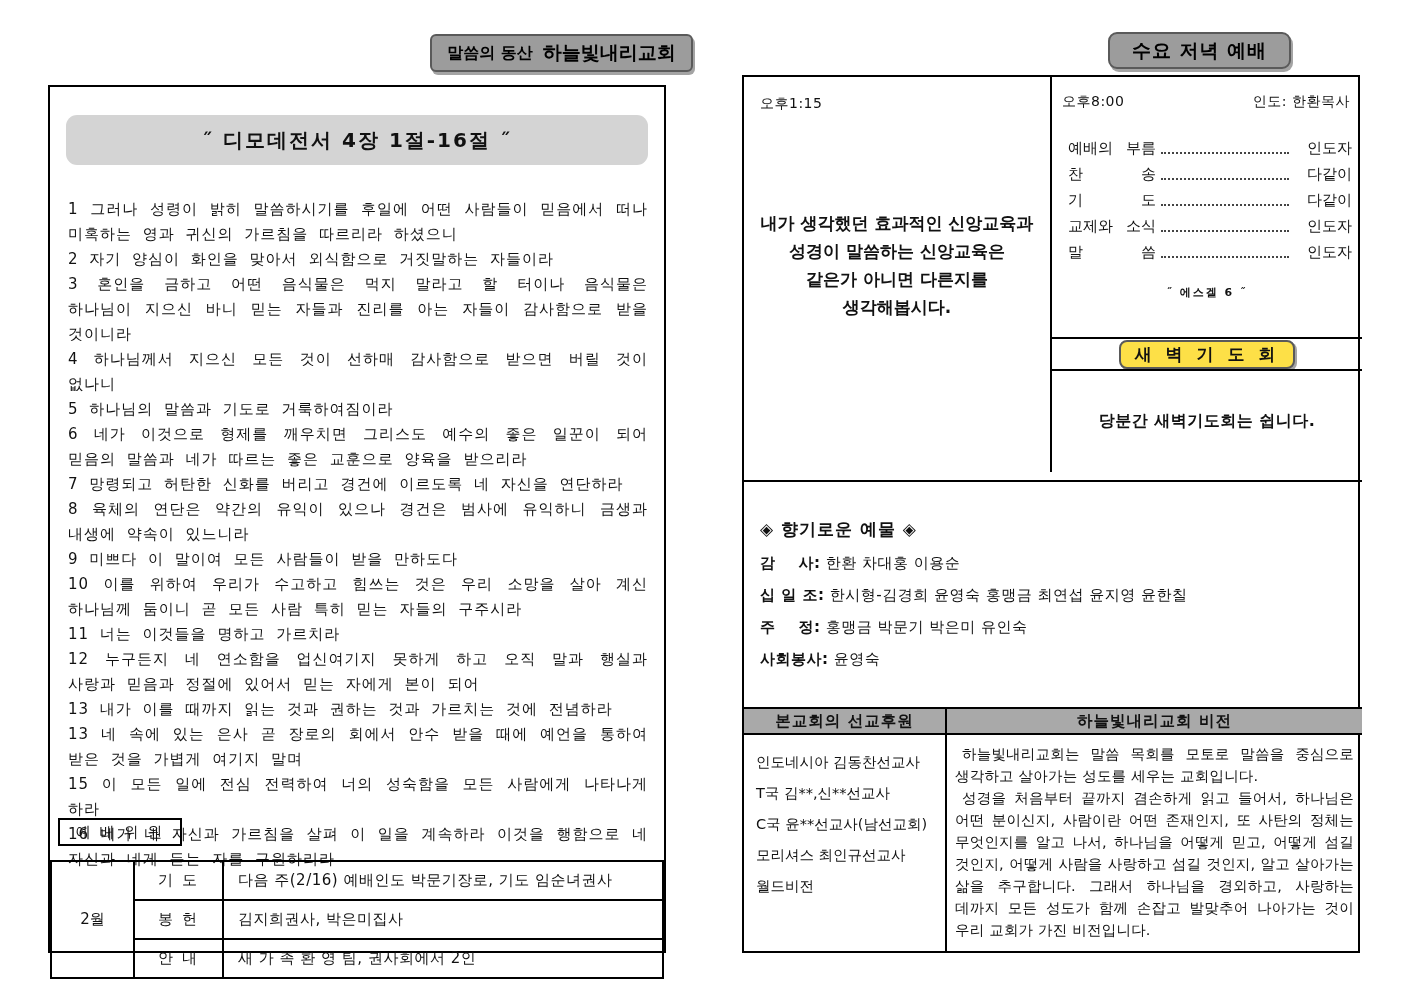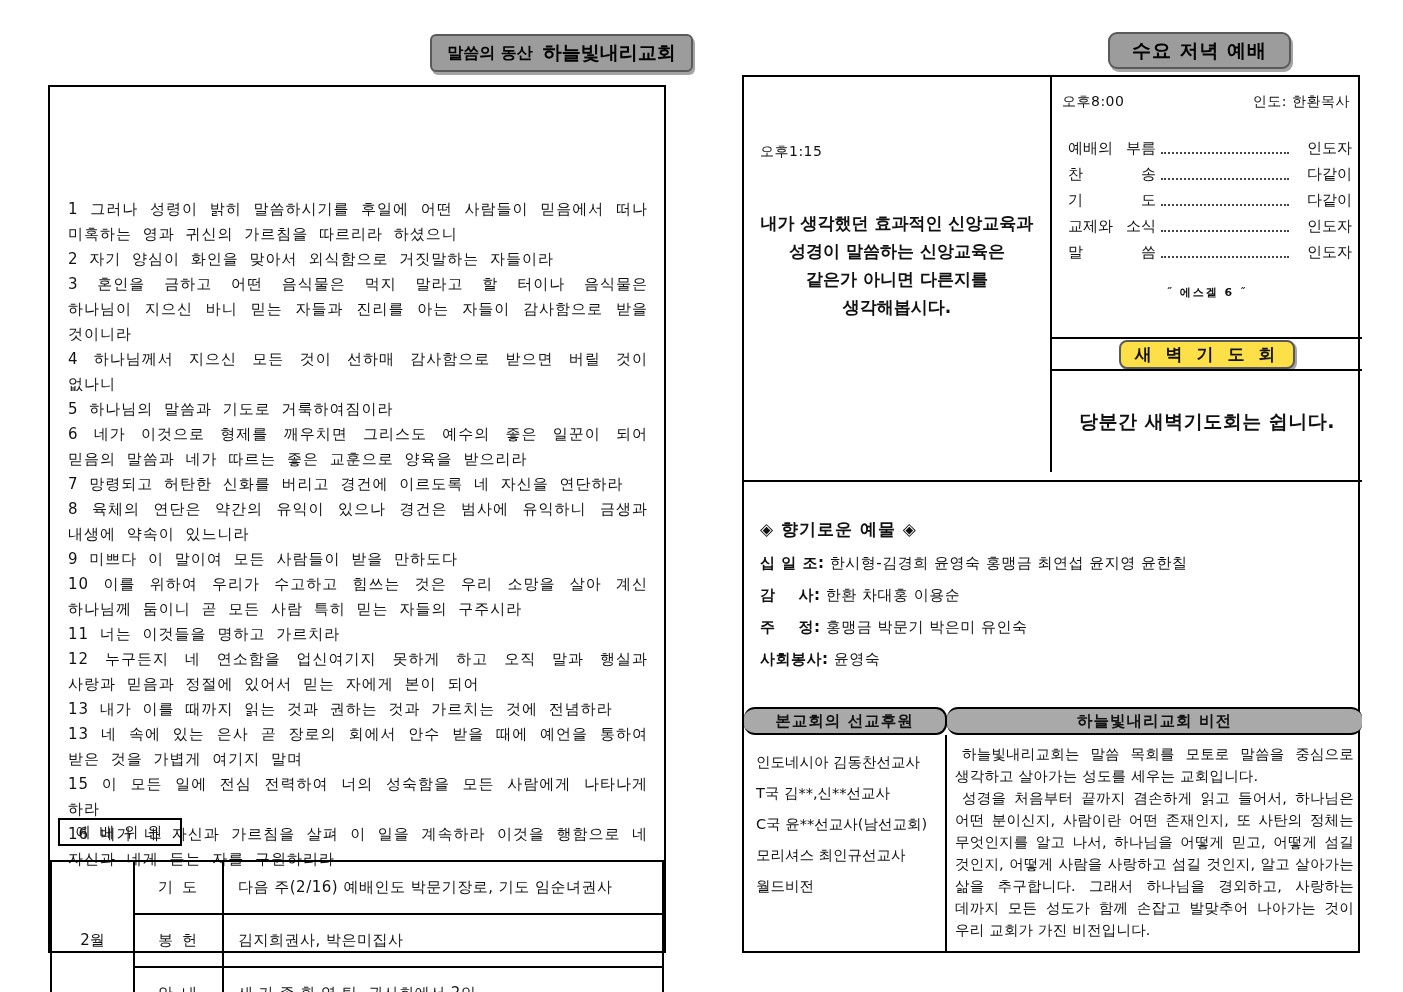"오후1:15" .share-time { margin-top: 48px -> none }
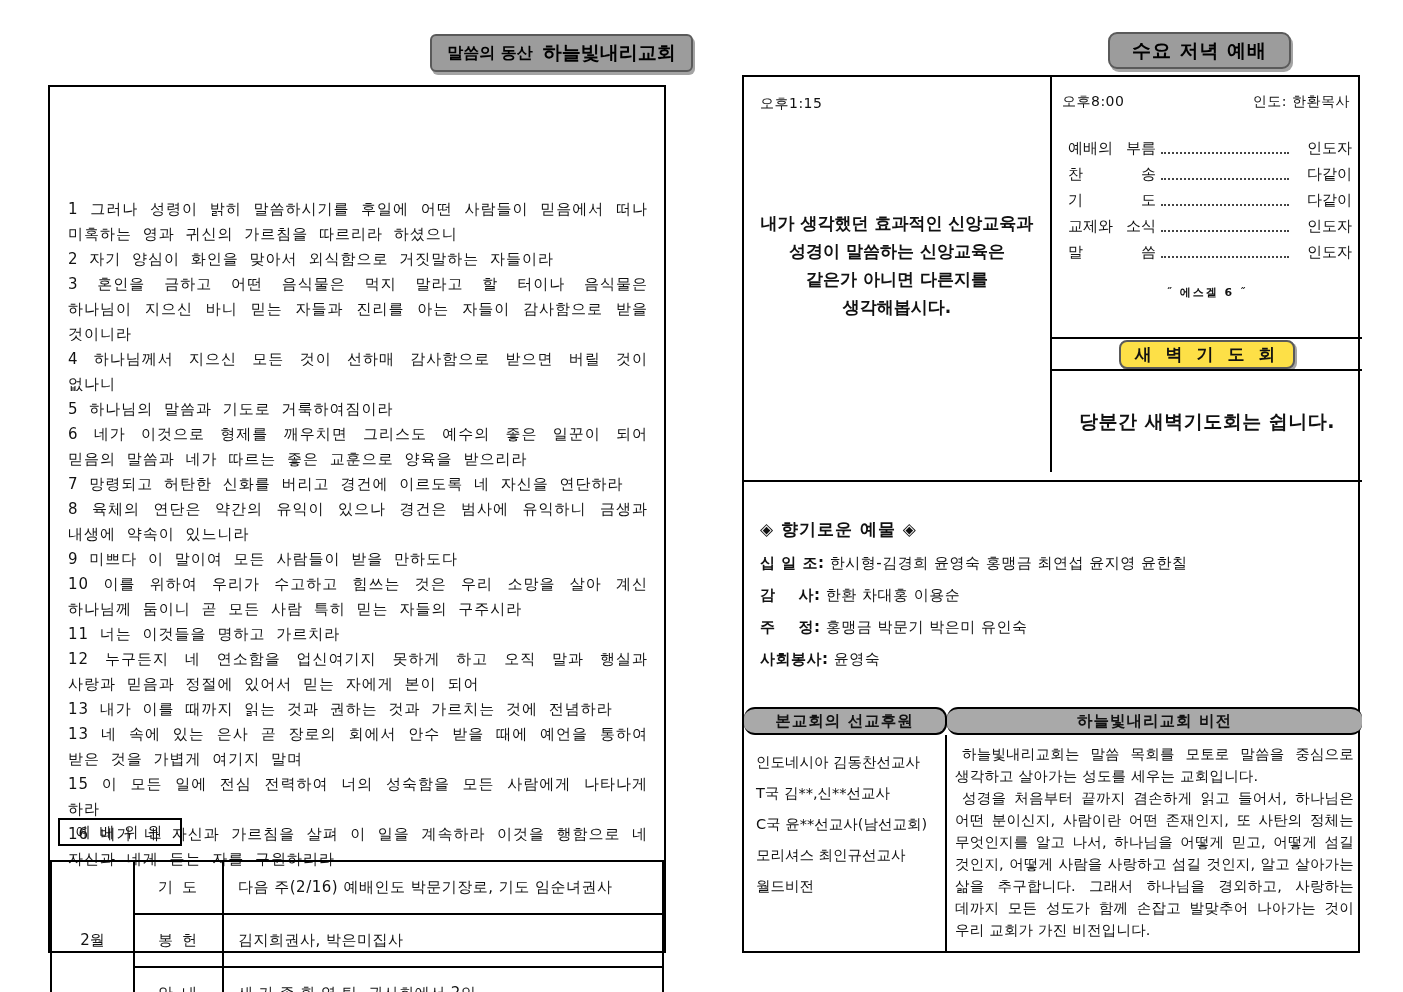"˝ 디모데전서 4장 1절-16절 ˝" div.title-bar { html: none -> <div>˝ 디모데전서 4장 1절-16절 ˝</div> }
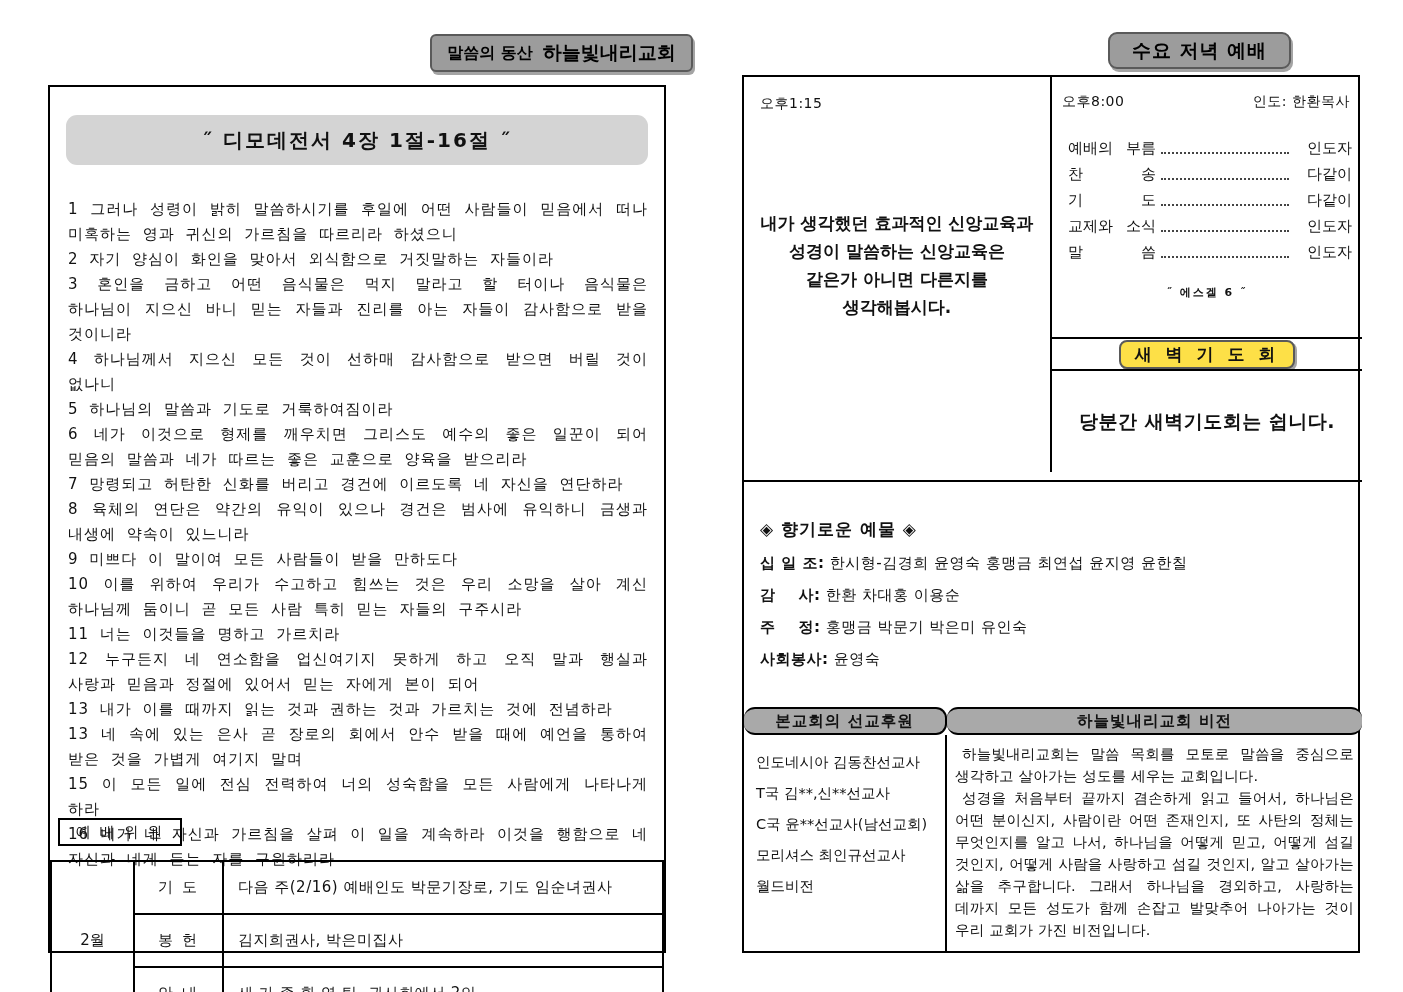"당분간 새벽기도회는 쉽니다." .dawn-notice { font-size: 19px -> 16px }
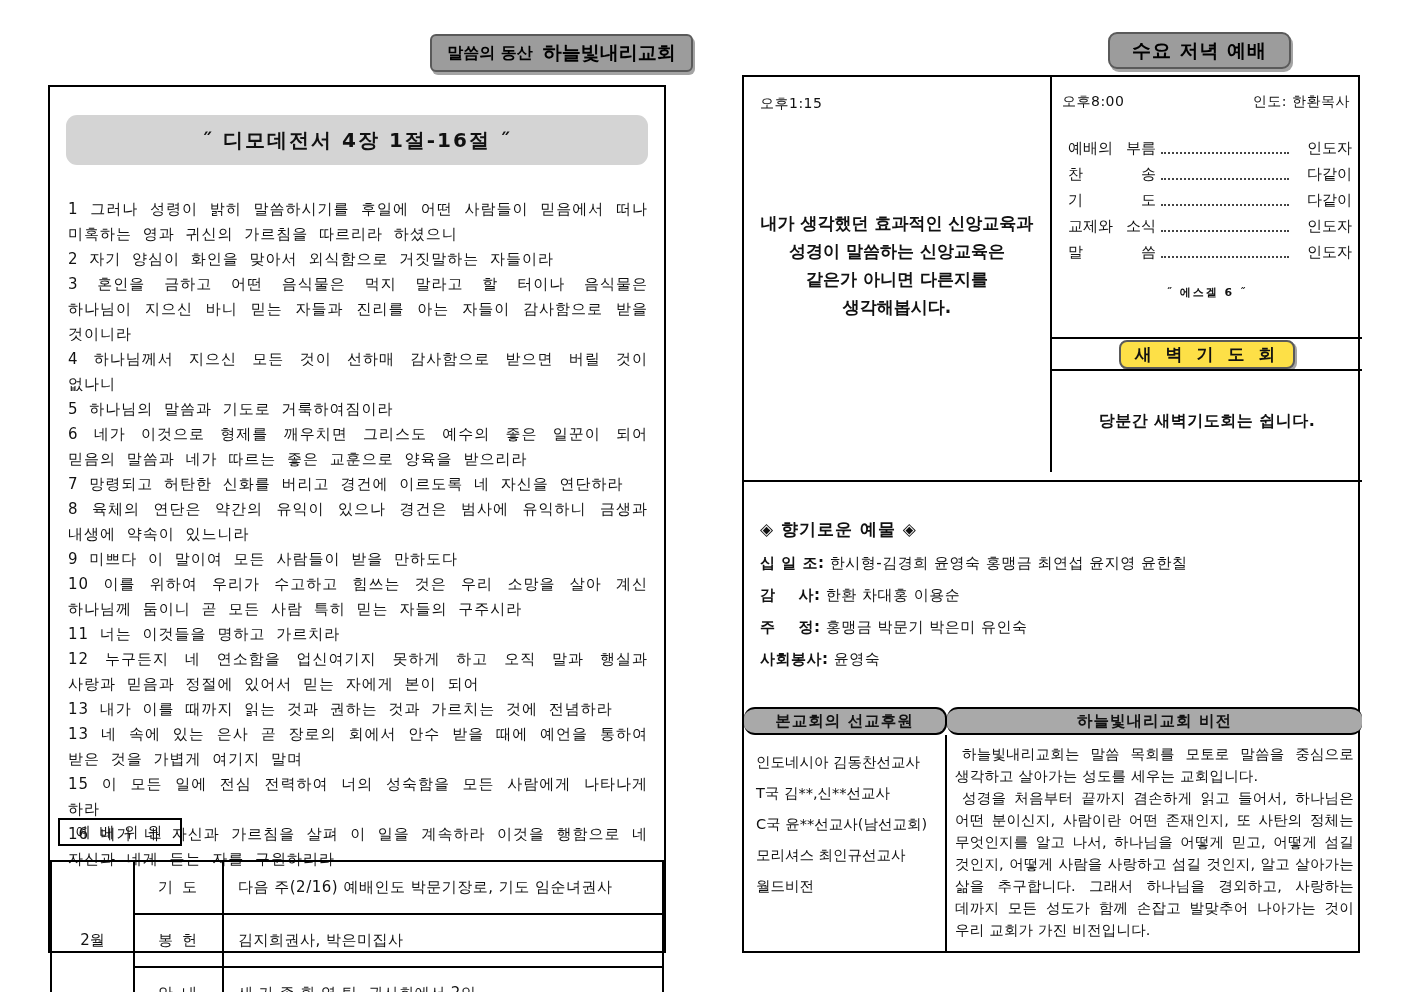"십 일 조: 한시형-김경희 윤영숙" div.offer-item { order: before "감 사: 한환 차대홍 이용순" -> after "감 사: 한환 차대홍 이용순" }
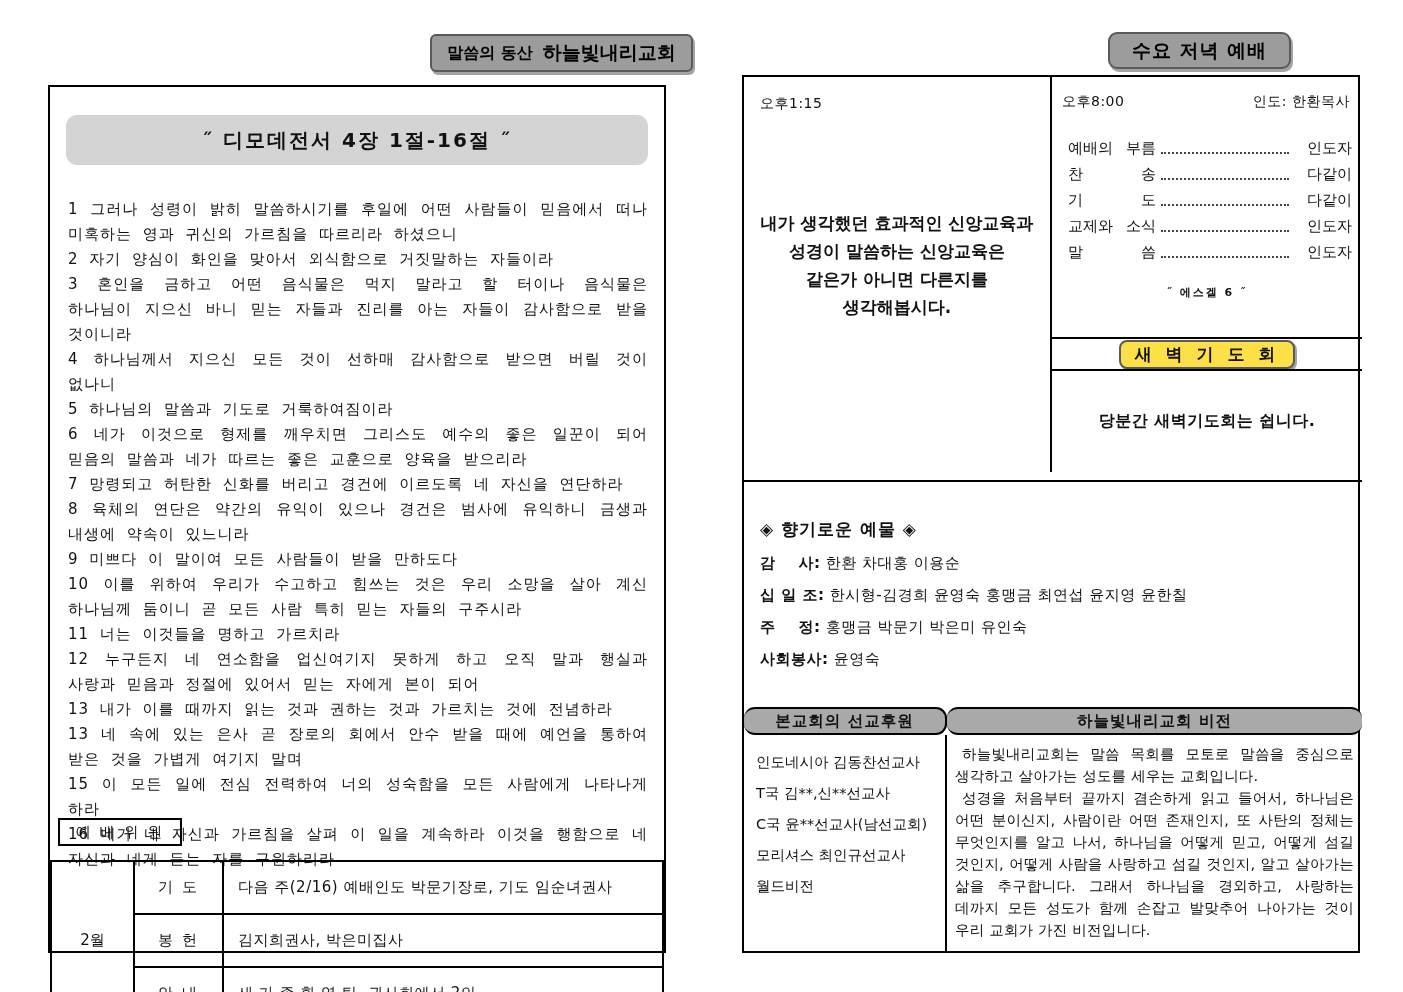"본교회의 선교후원" .mission-head { border-radius: 11px -> none }
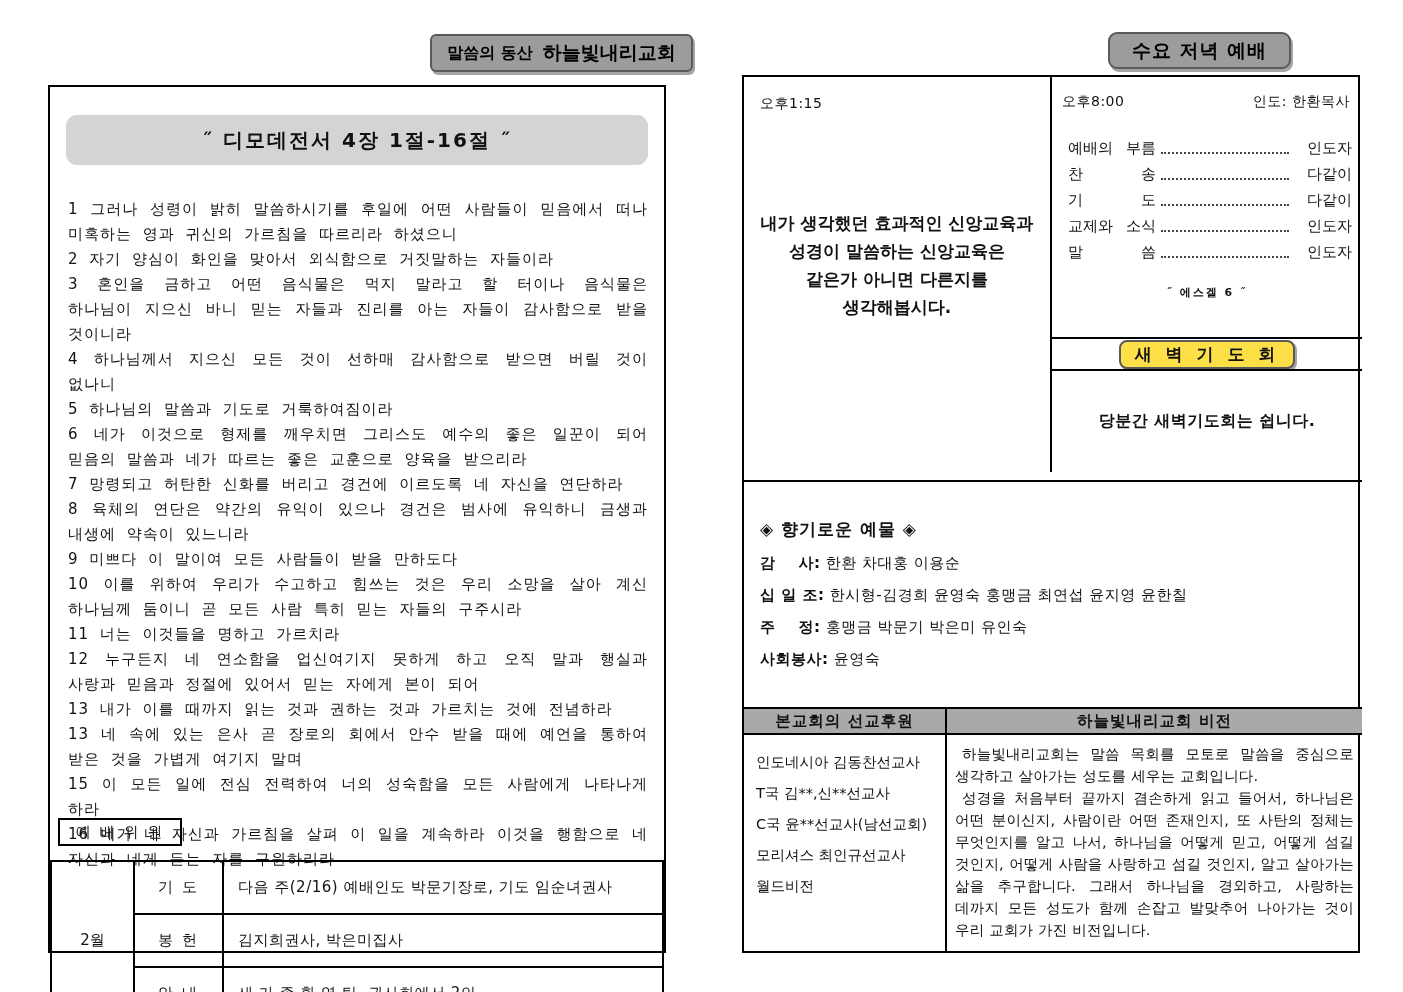"기 도" .committee-table td { padding: 16px 4px -> 9px 4px }
